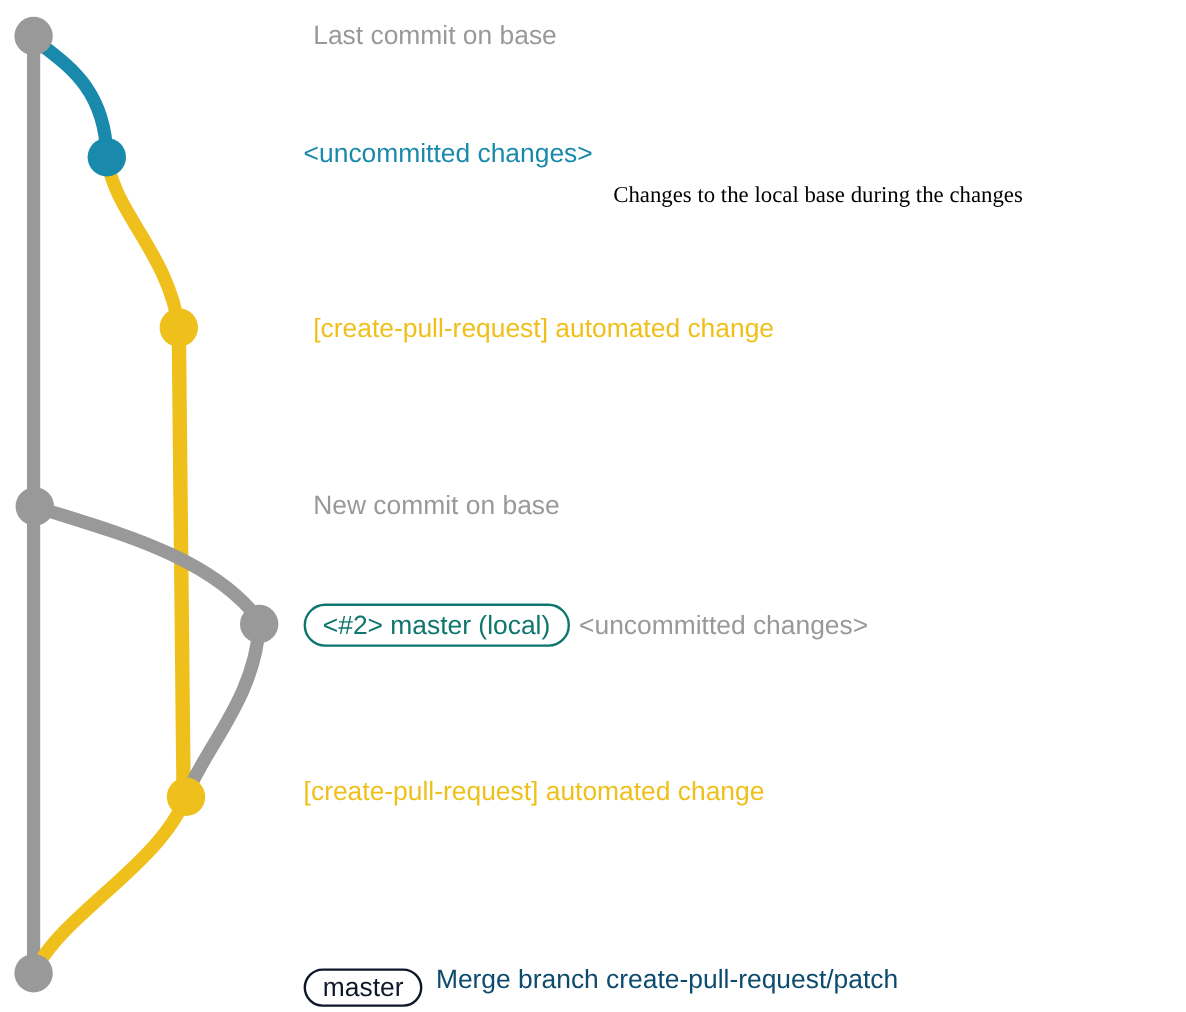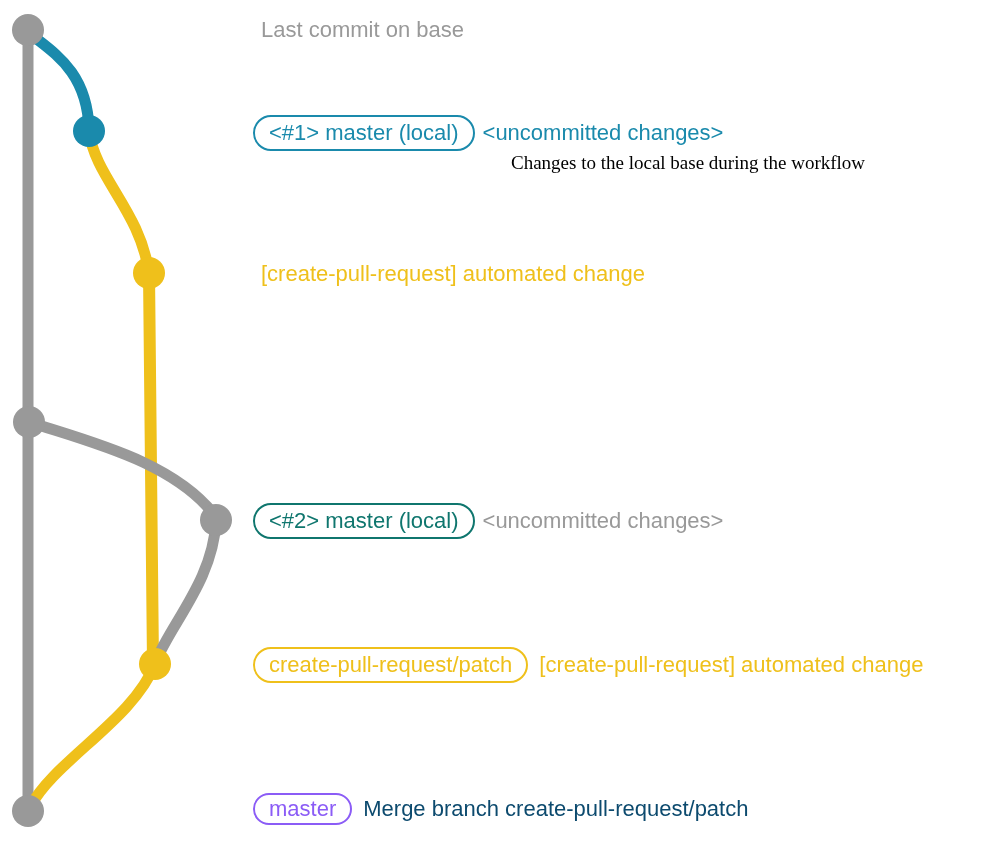"<#1> master (local)" span.badge { html: <span>&lt;#1&gt; master (local)</span> -> none }
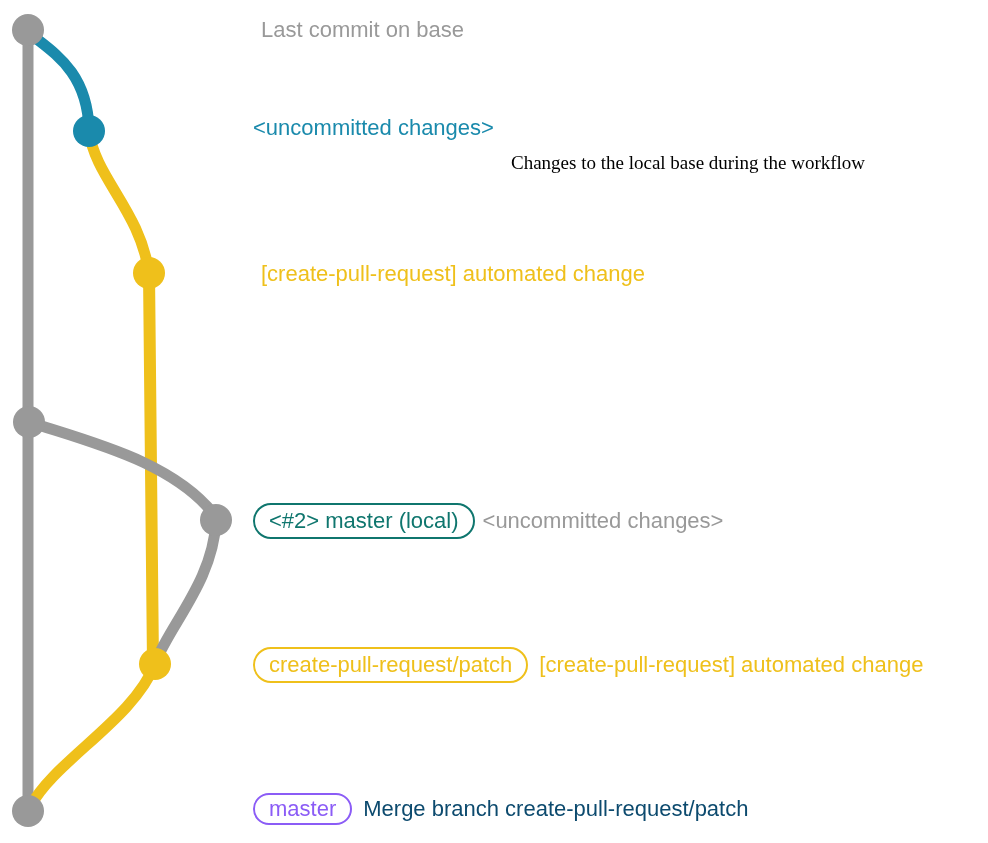"Changes to the local base" div.subline { text: workflow -> changes }
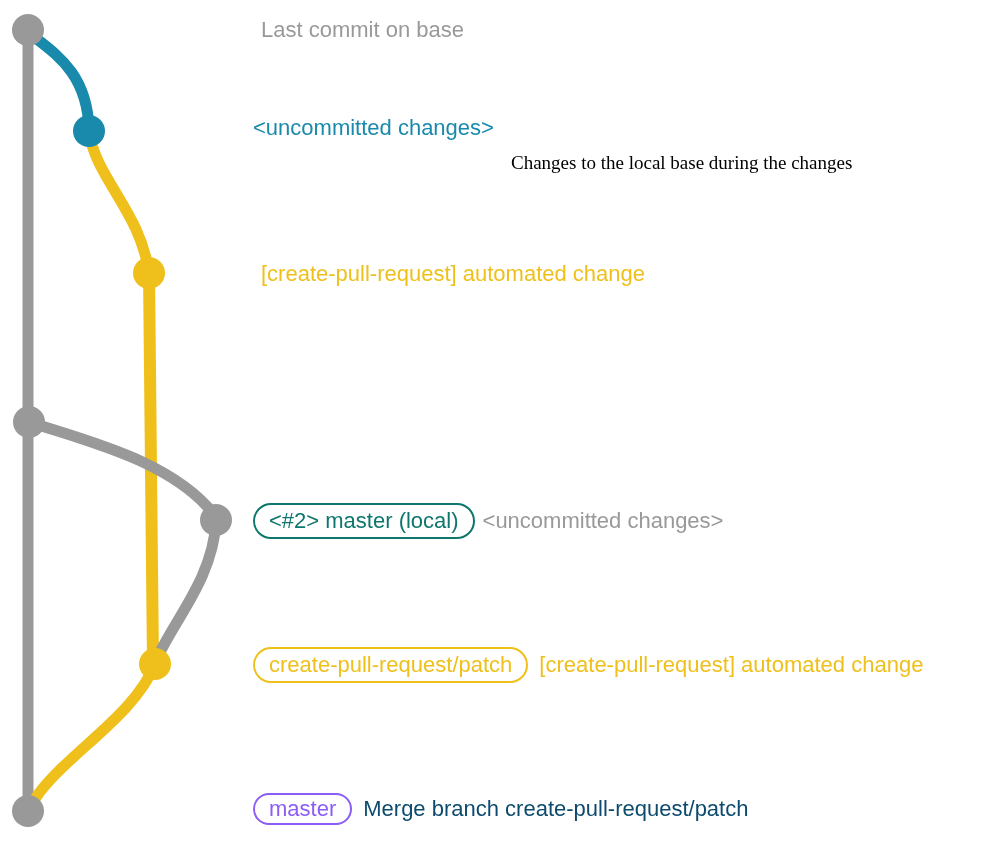"New commit on base" div.row { html: none -> <div> <span>New commit on base</span> </div> }
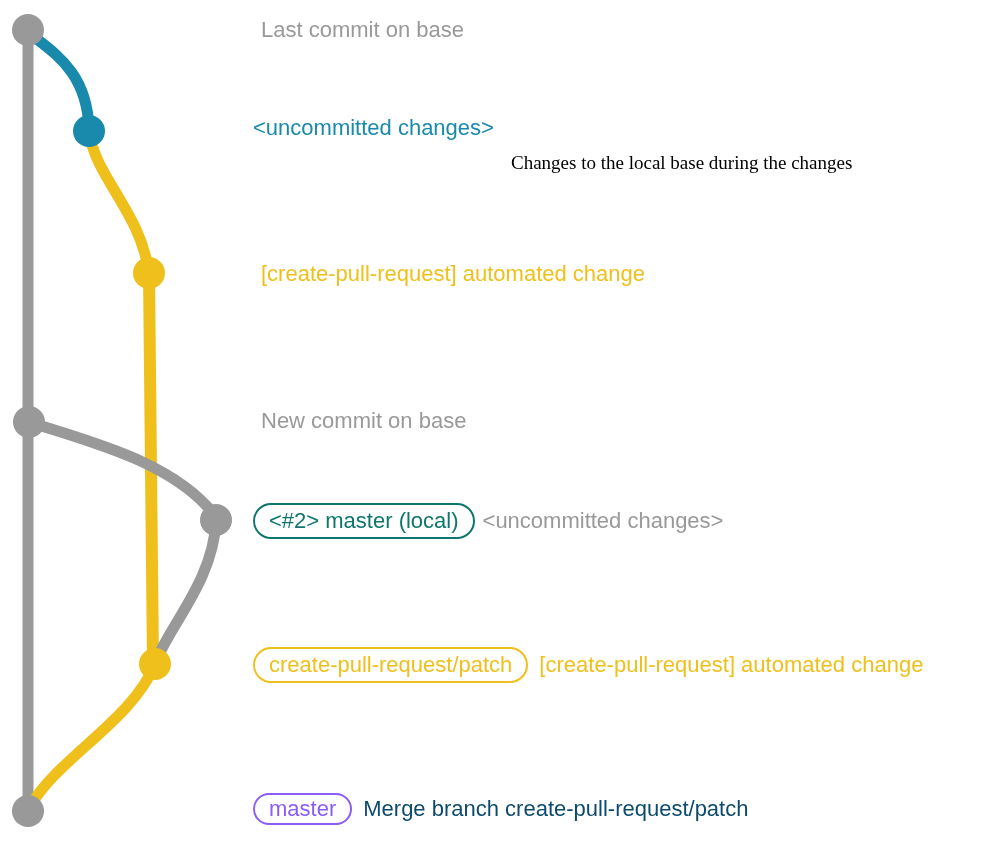"create-pull-request/patch" span.badge { html: <span>create-pull-request/patch</span> -> none }
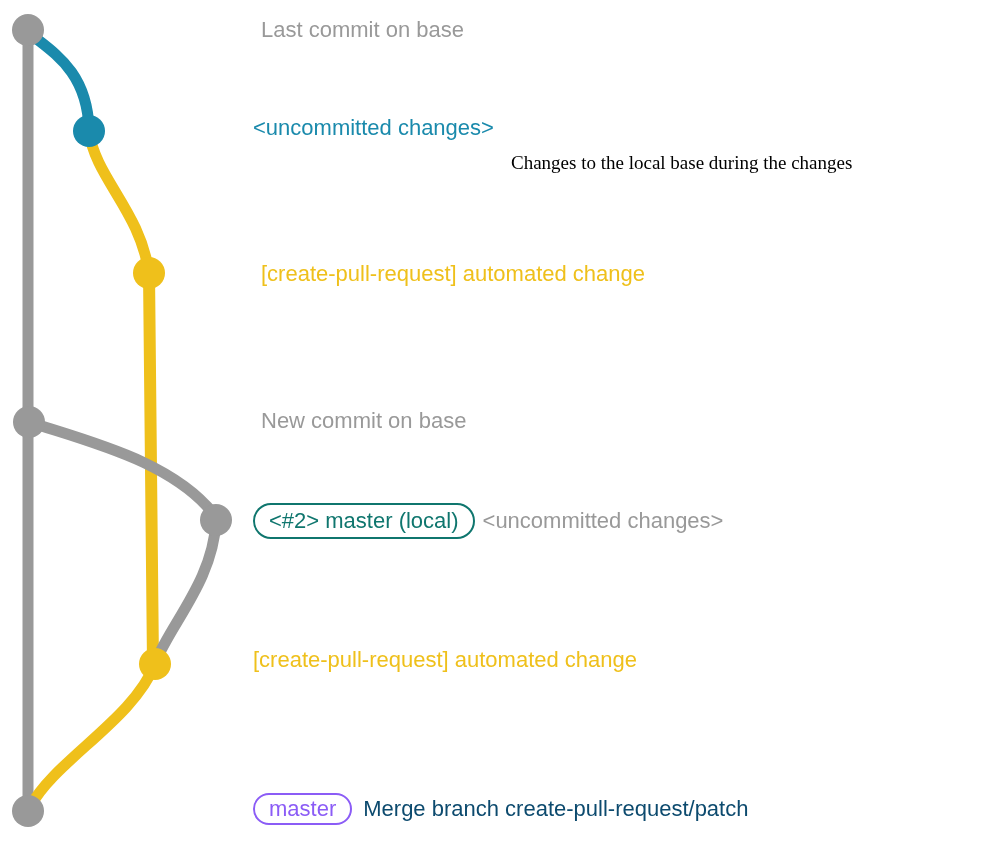"master" span.badge { color: #8b5cf6 -> #0f172a; margin-top: none -> 14px }
